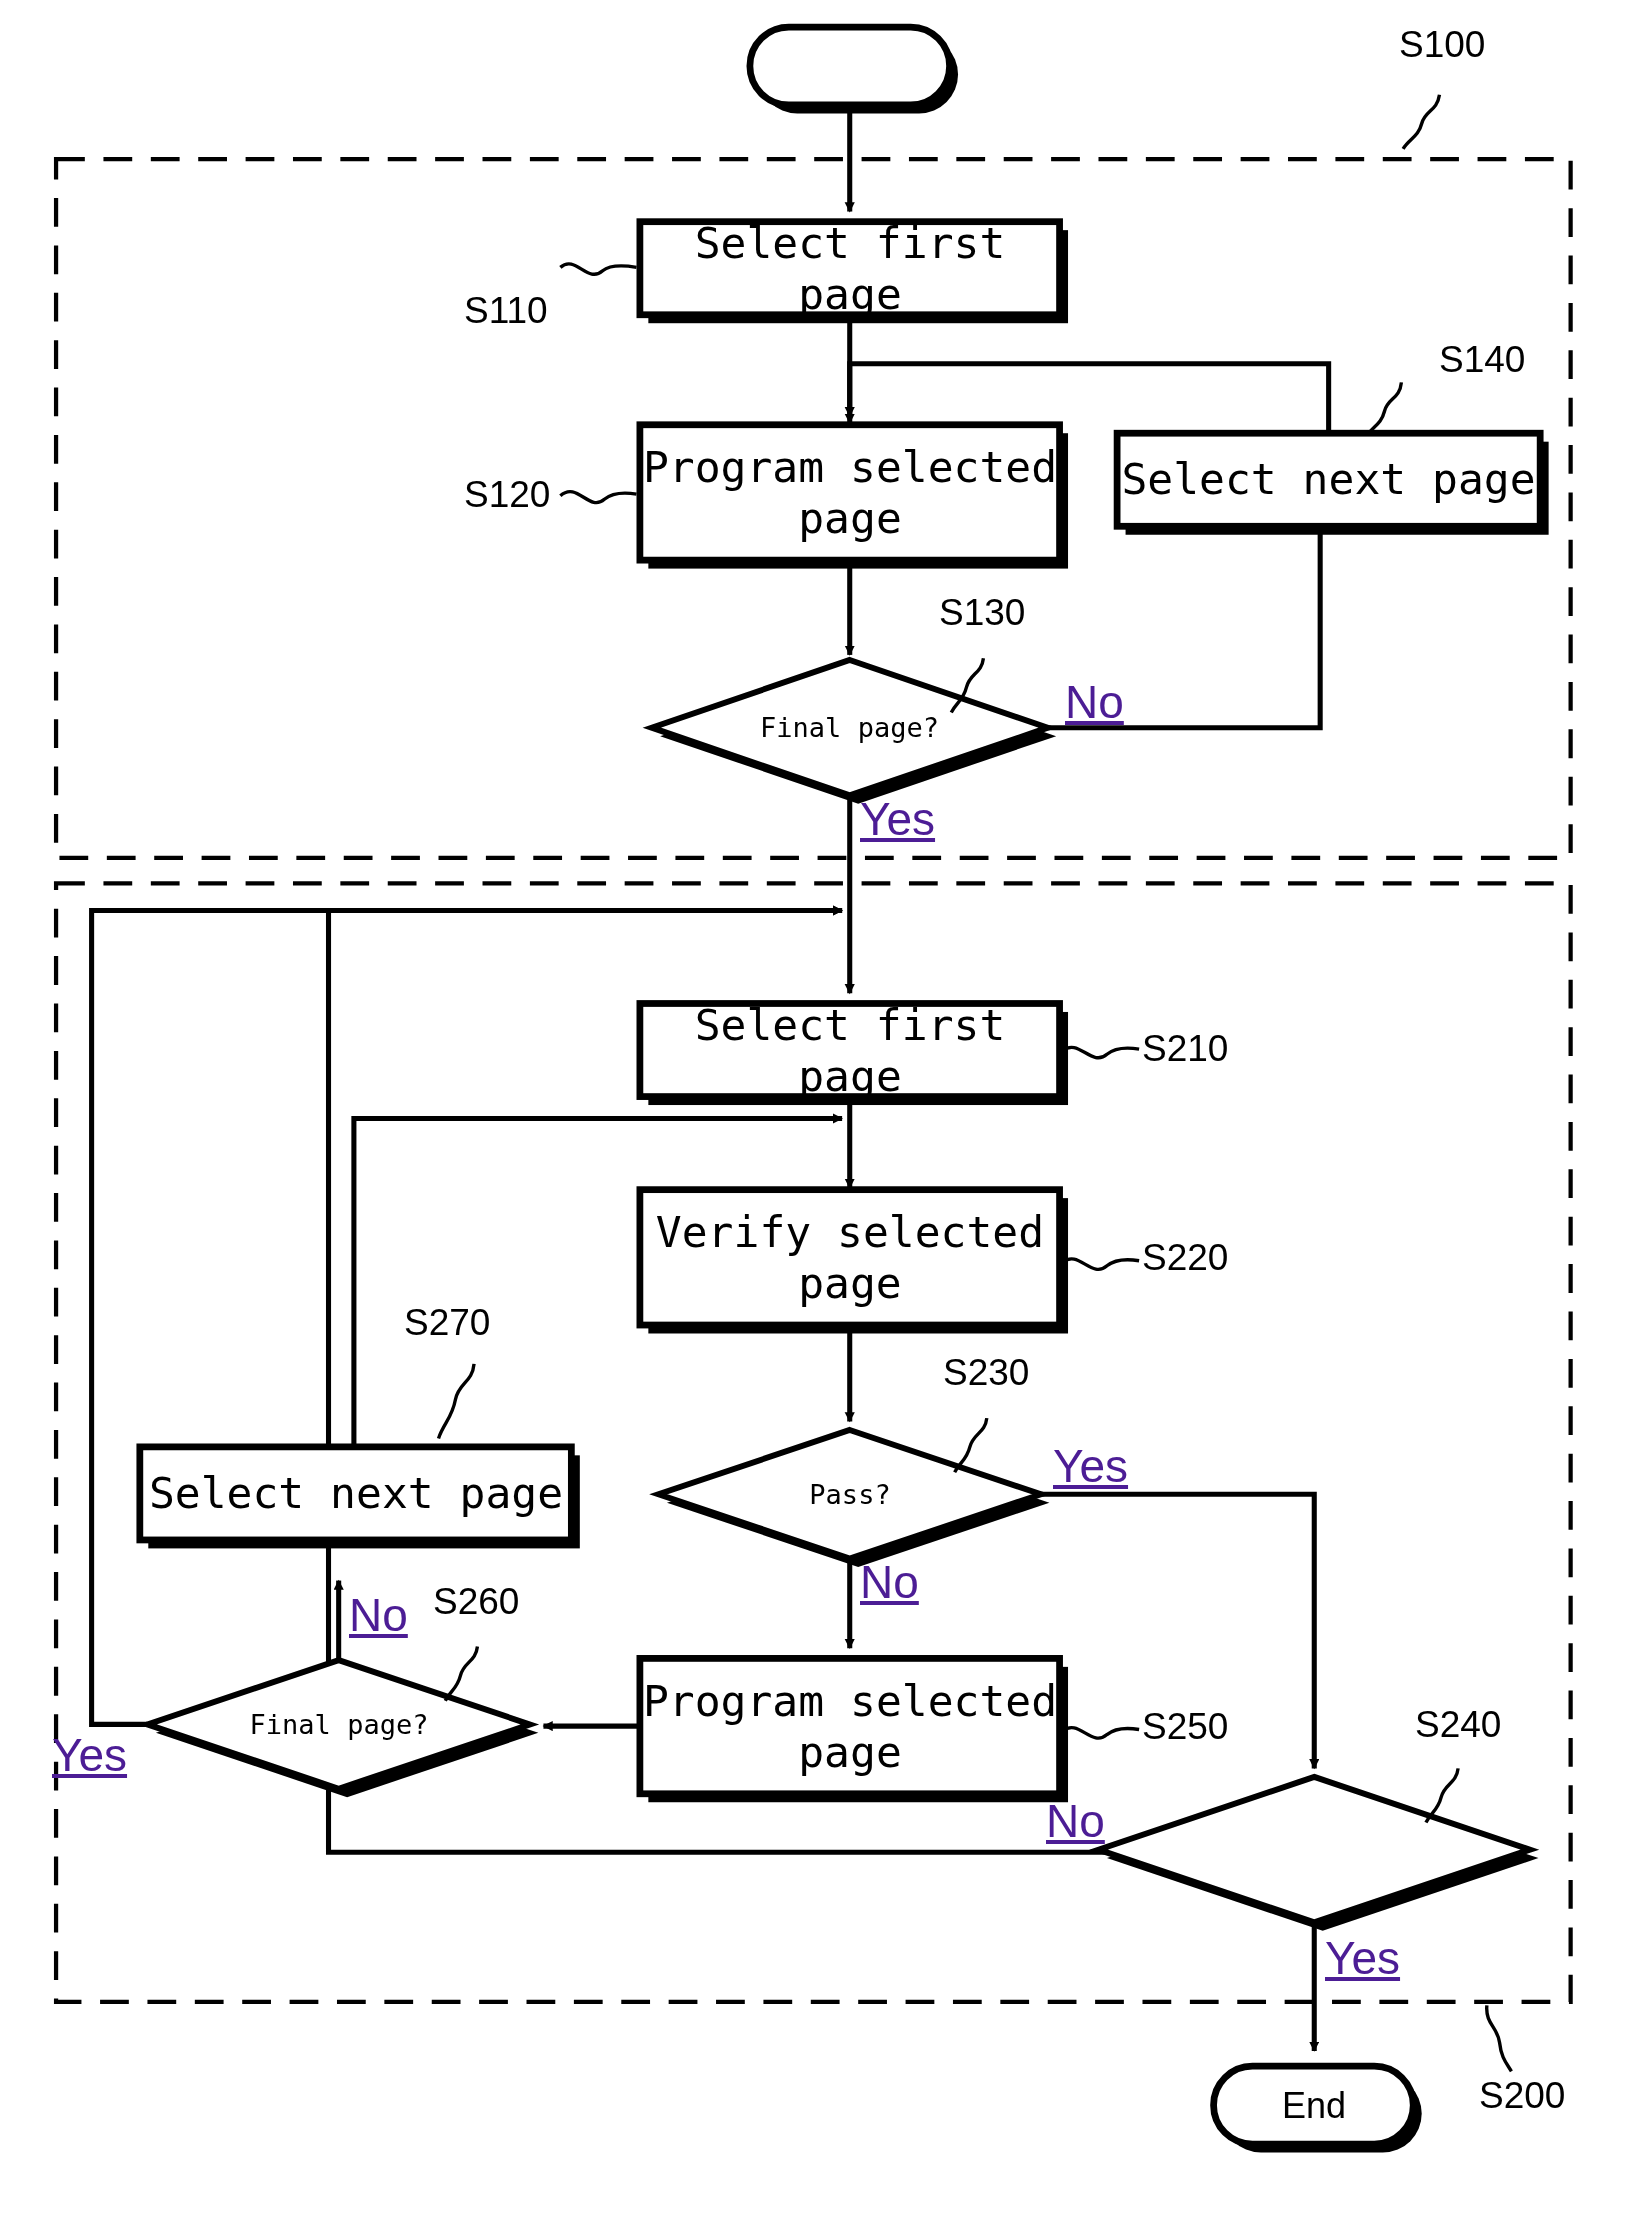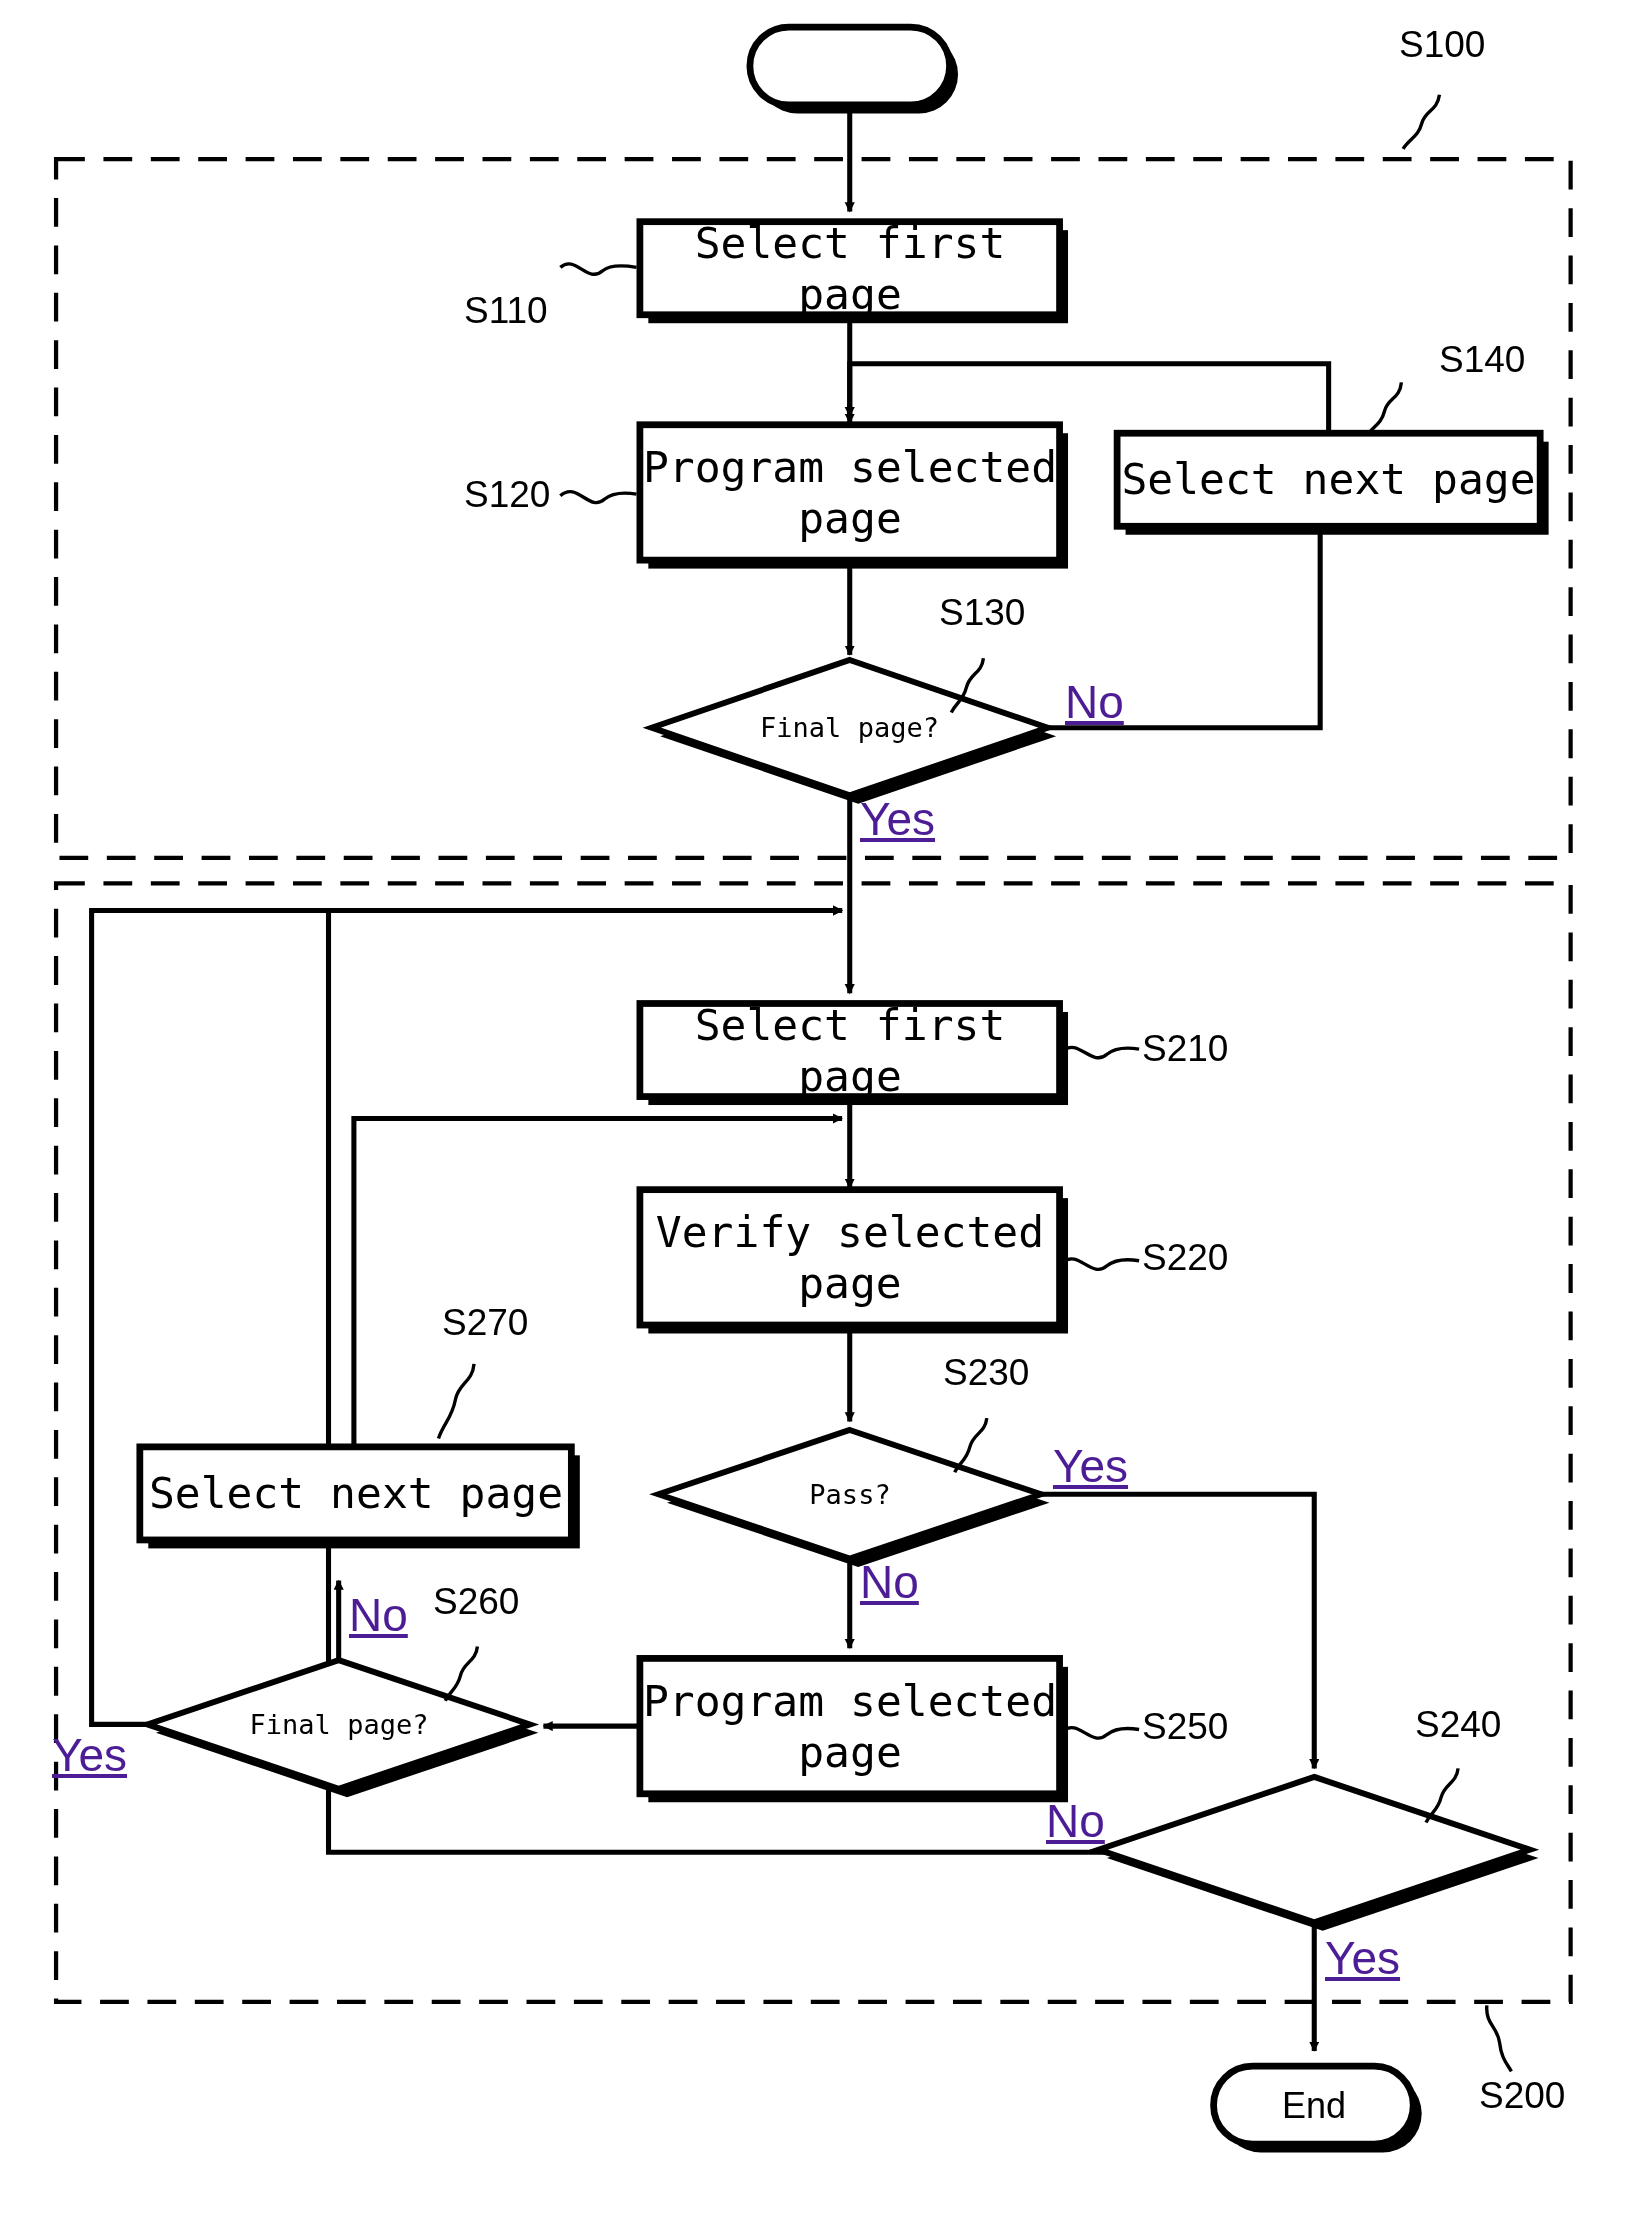"S270" div.ref-label { left: 442px -> 404px }
